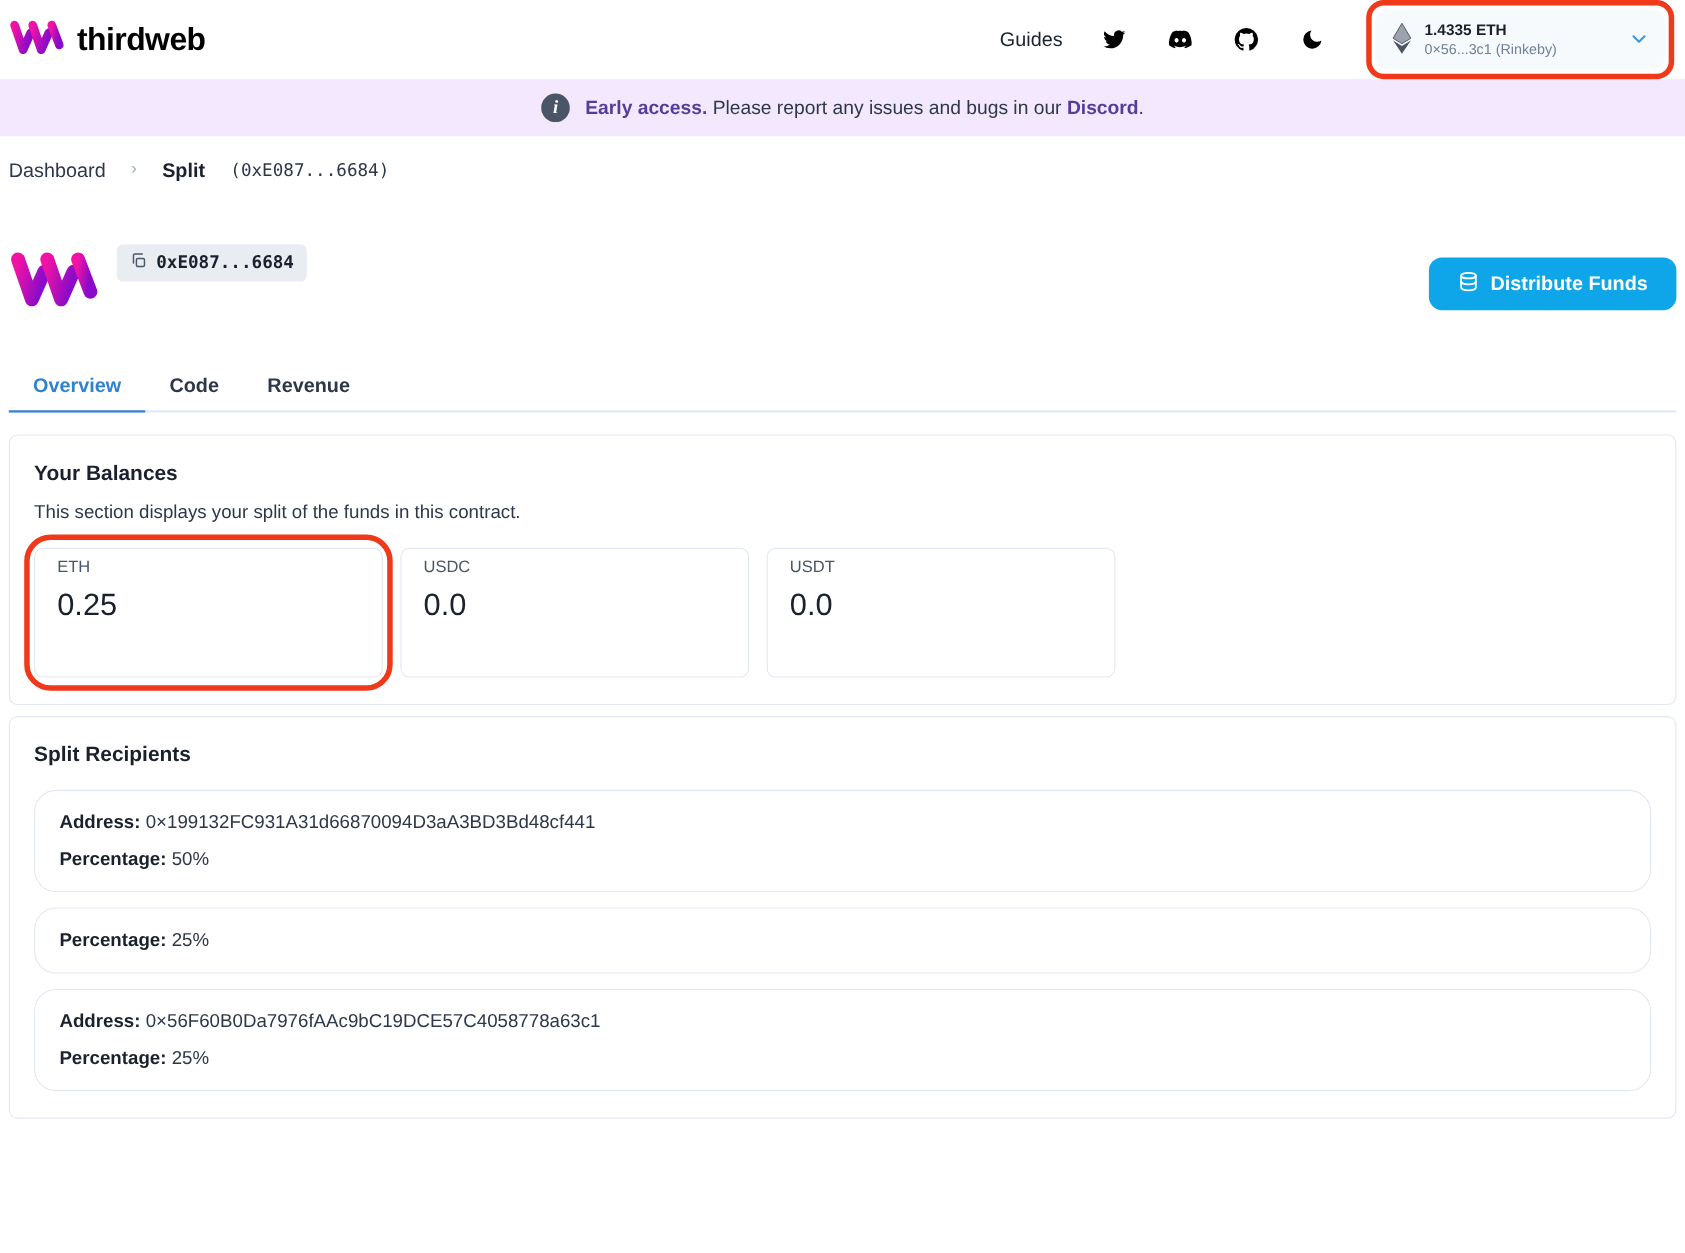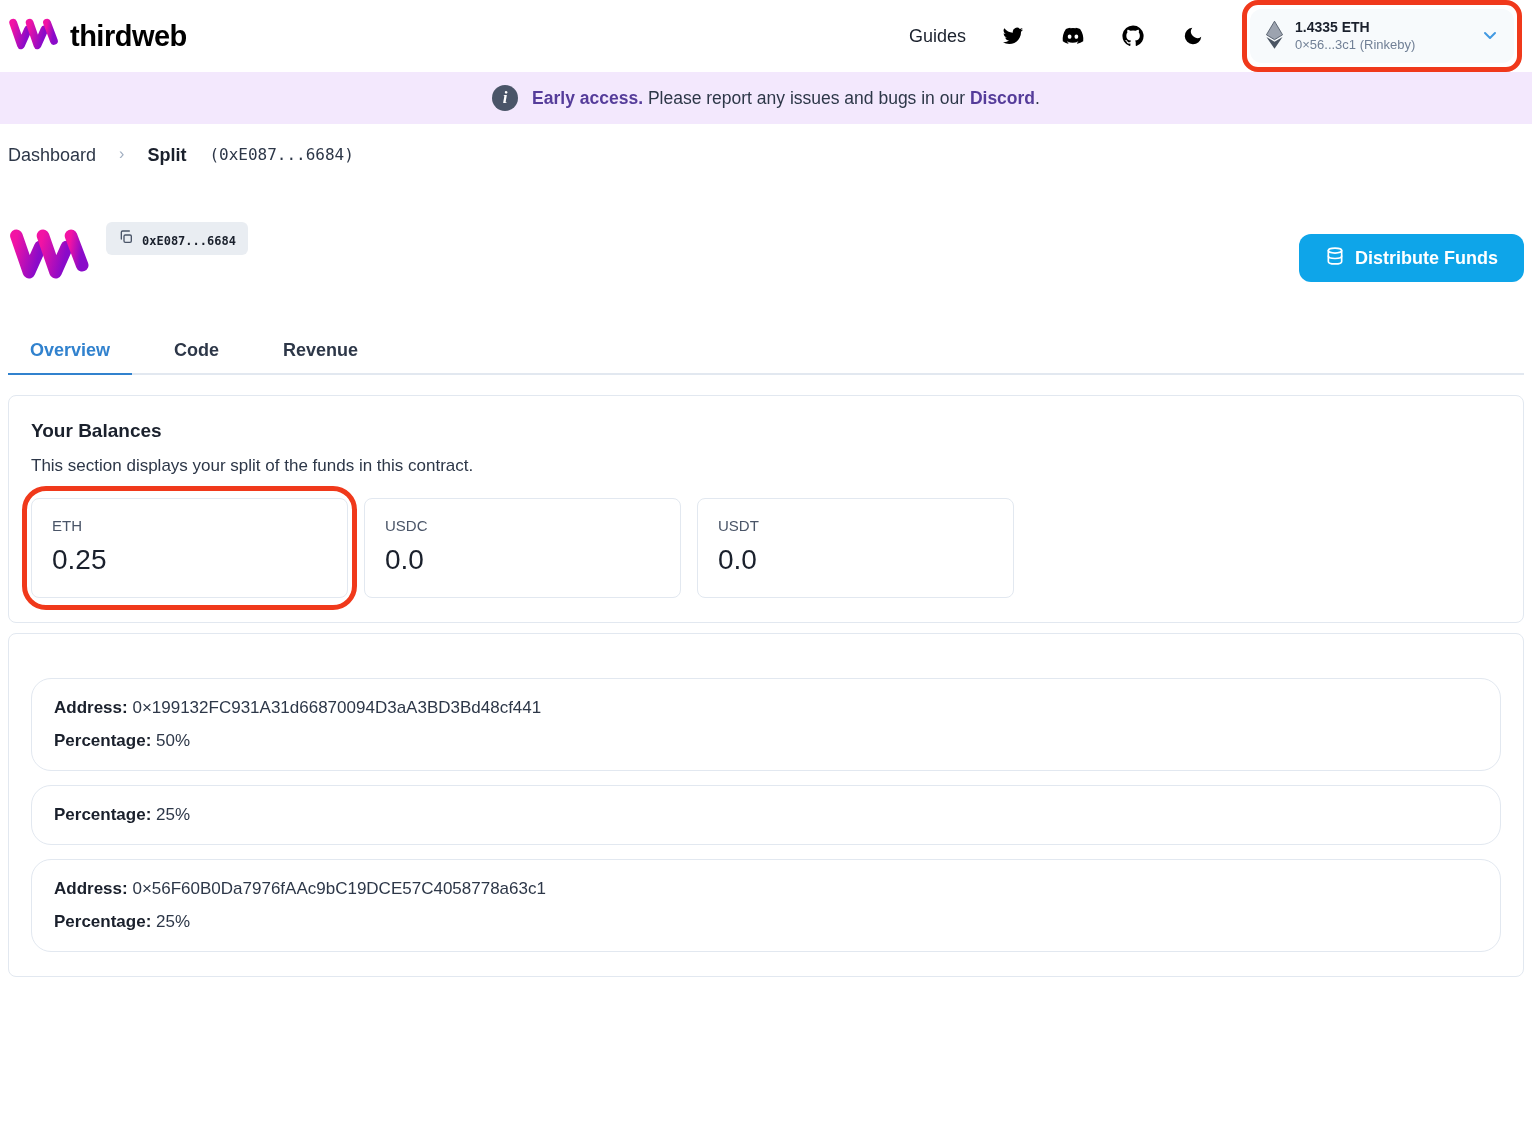"0xE087...6684" .address-badge { align-items: flex-end -> flex-start; font-size: 12px -> 16px }
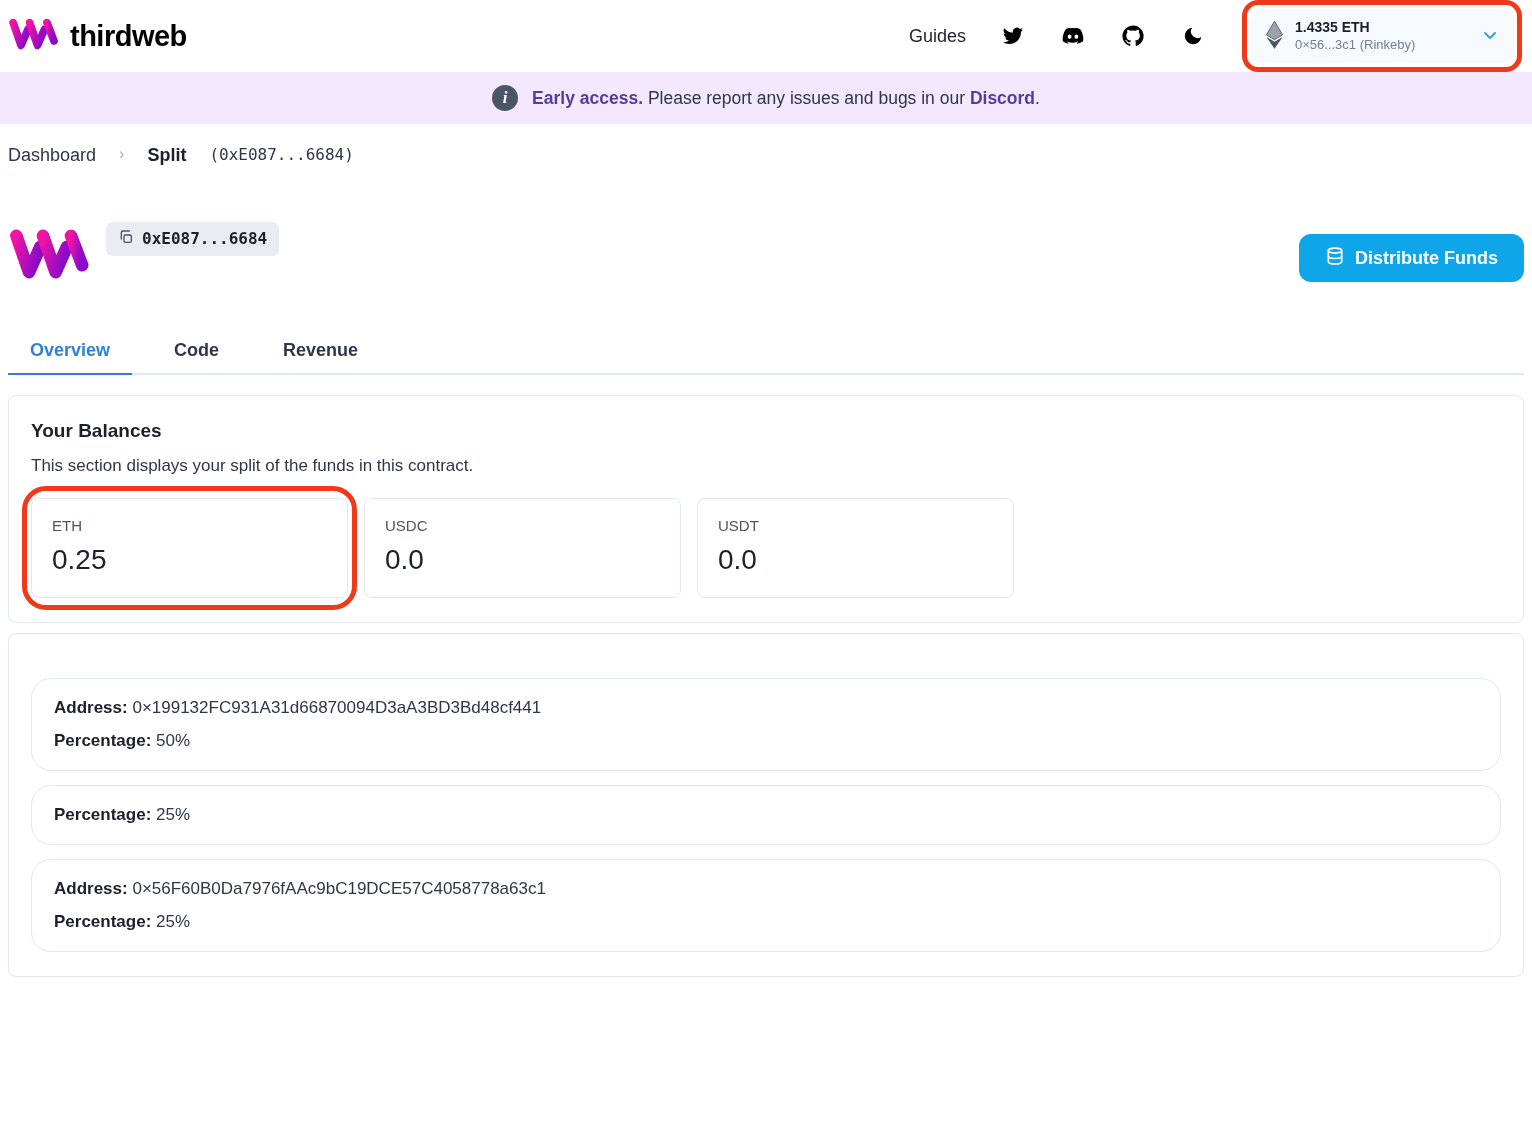"Overview" .tabs { gap: 20px -> 0 }
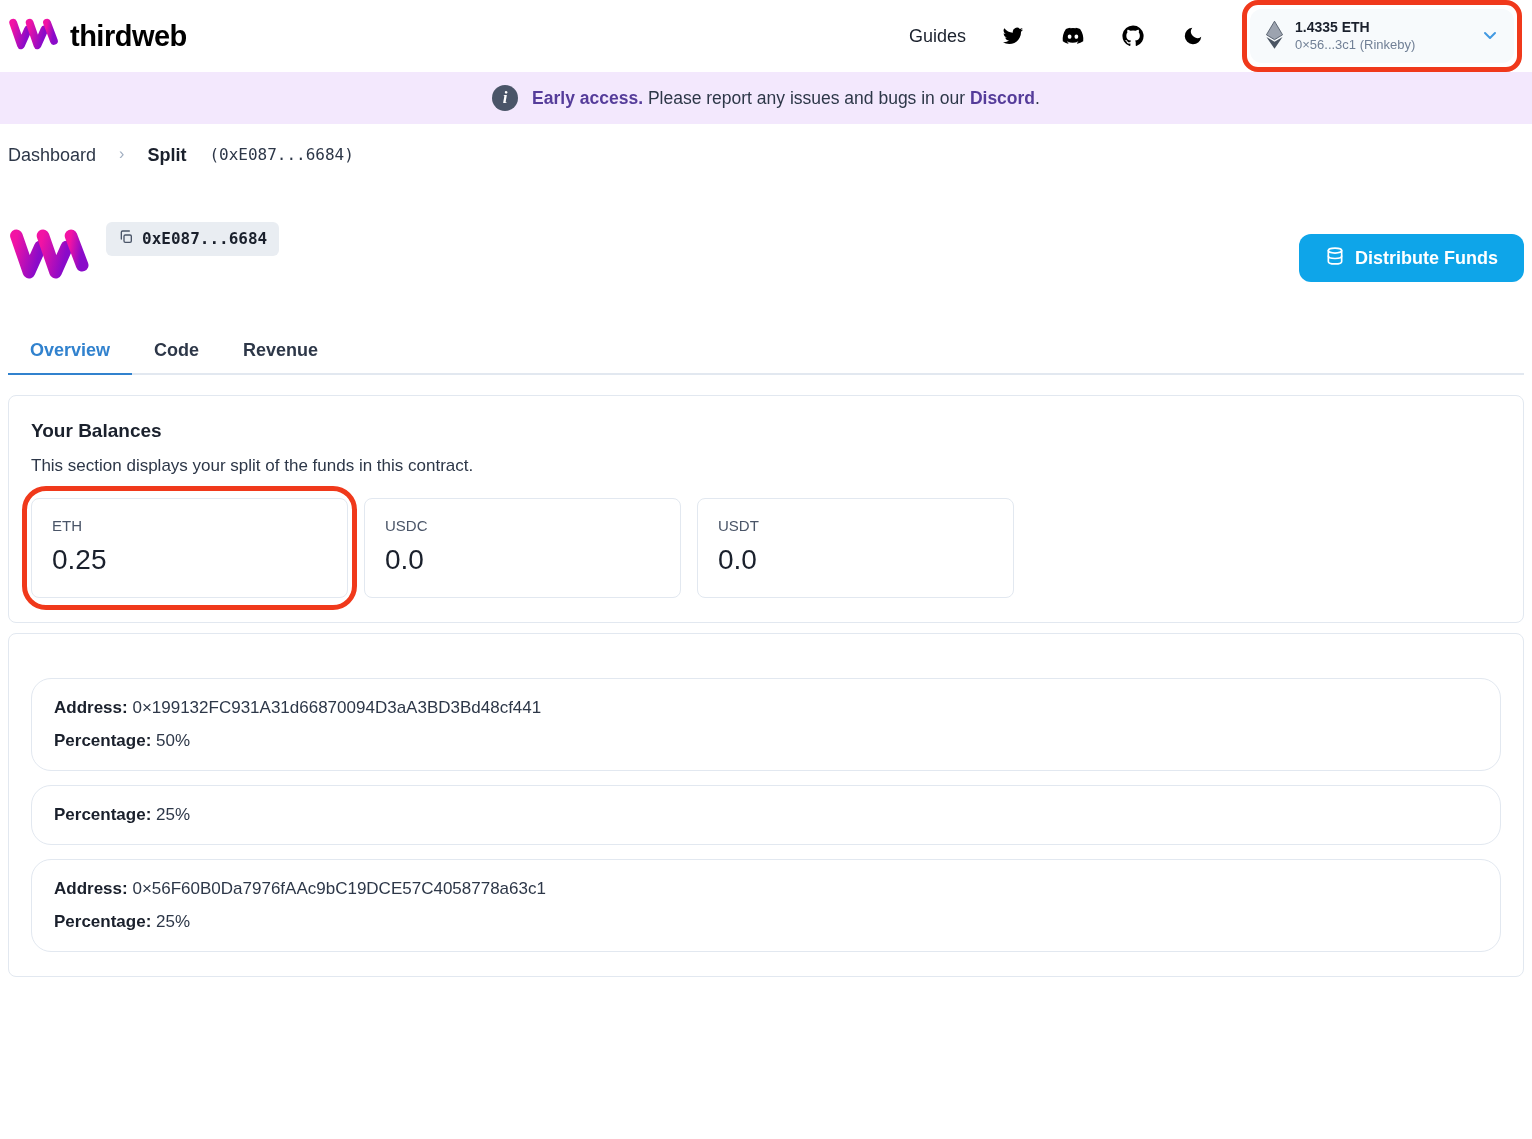"ETH" .balance-box { height: 100px -> 118px; padding: 18px 20px -> 8px 20px }
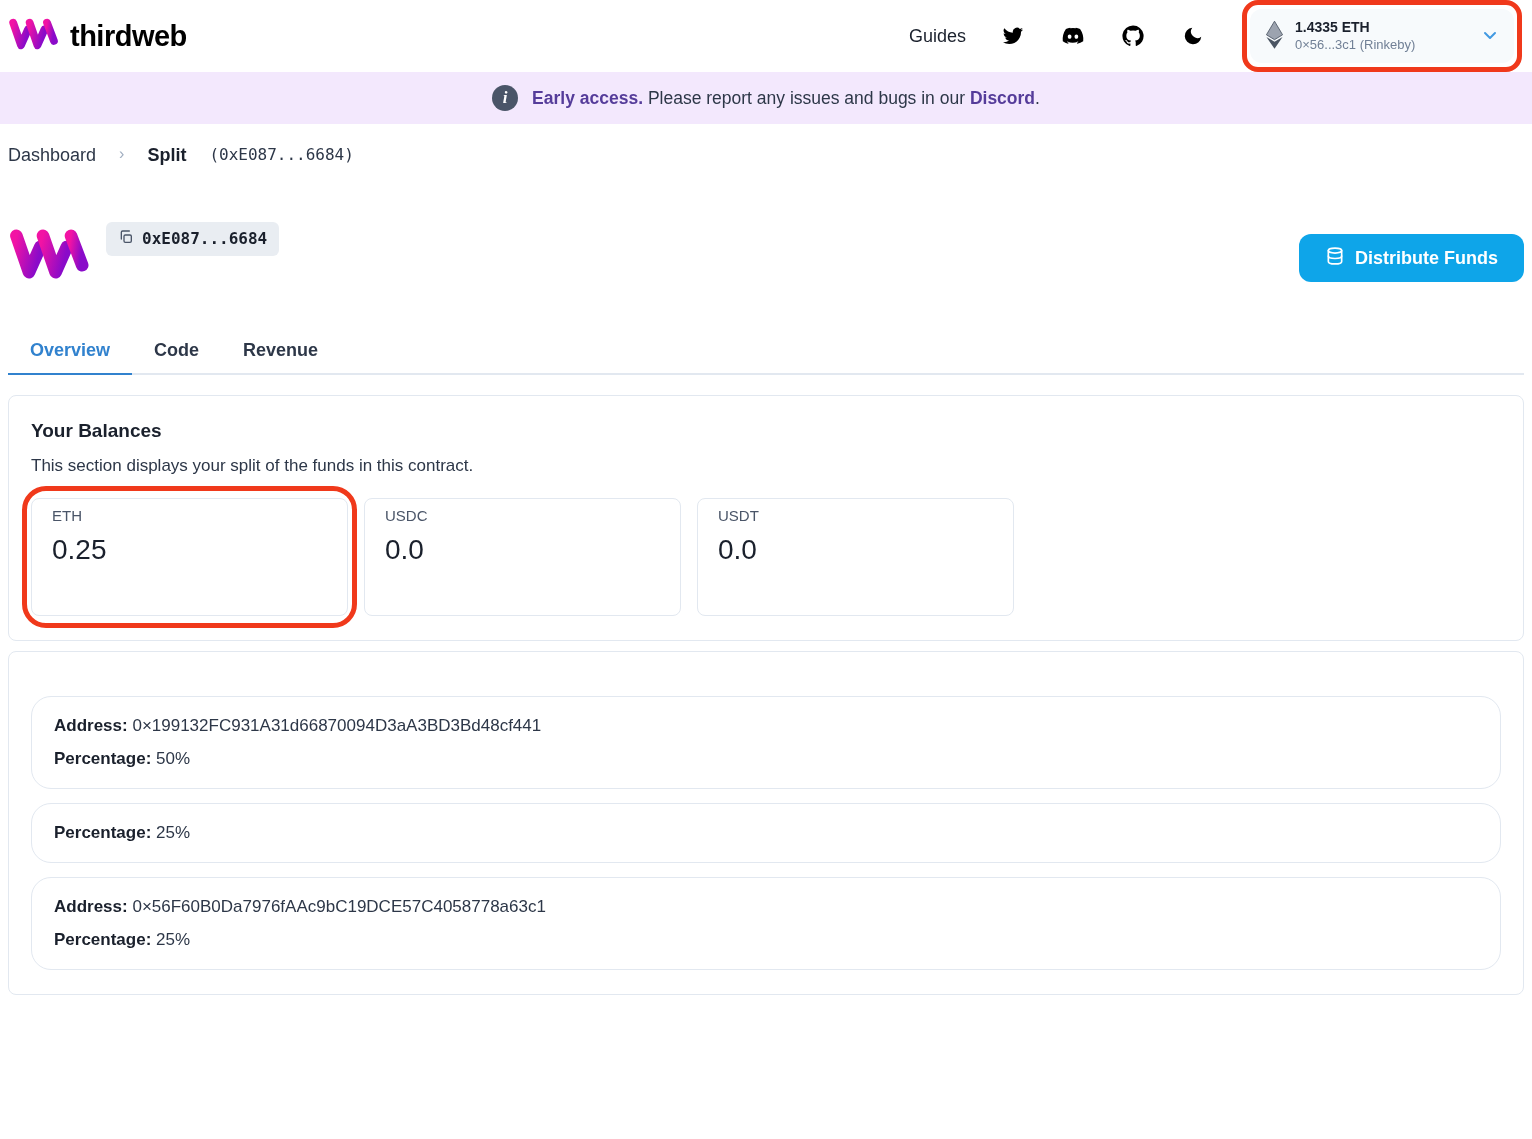"Split Recipients" h2.card-title { html: none -> <h2>Split Recipients</h2> }
